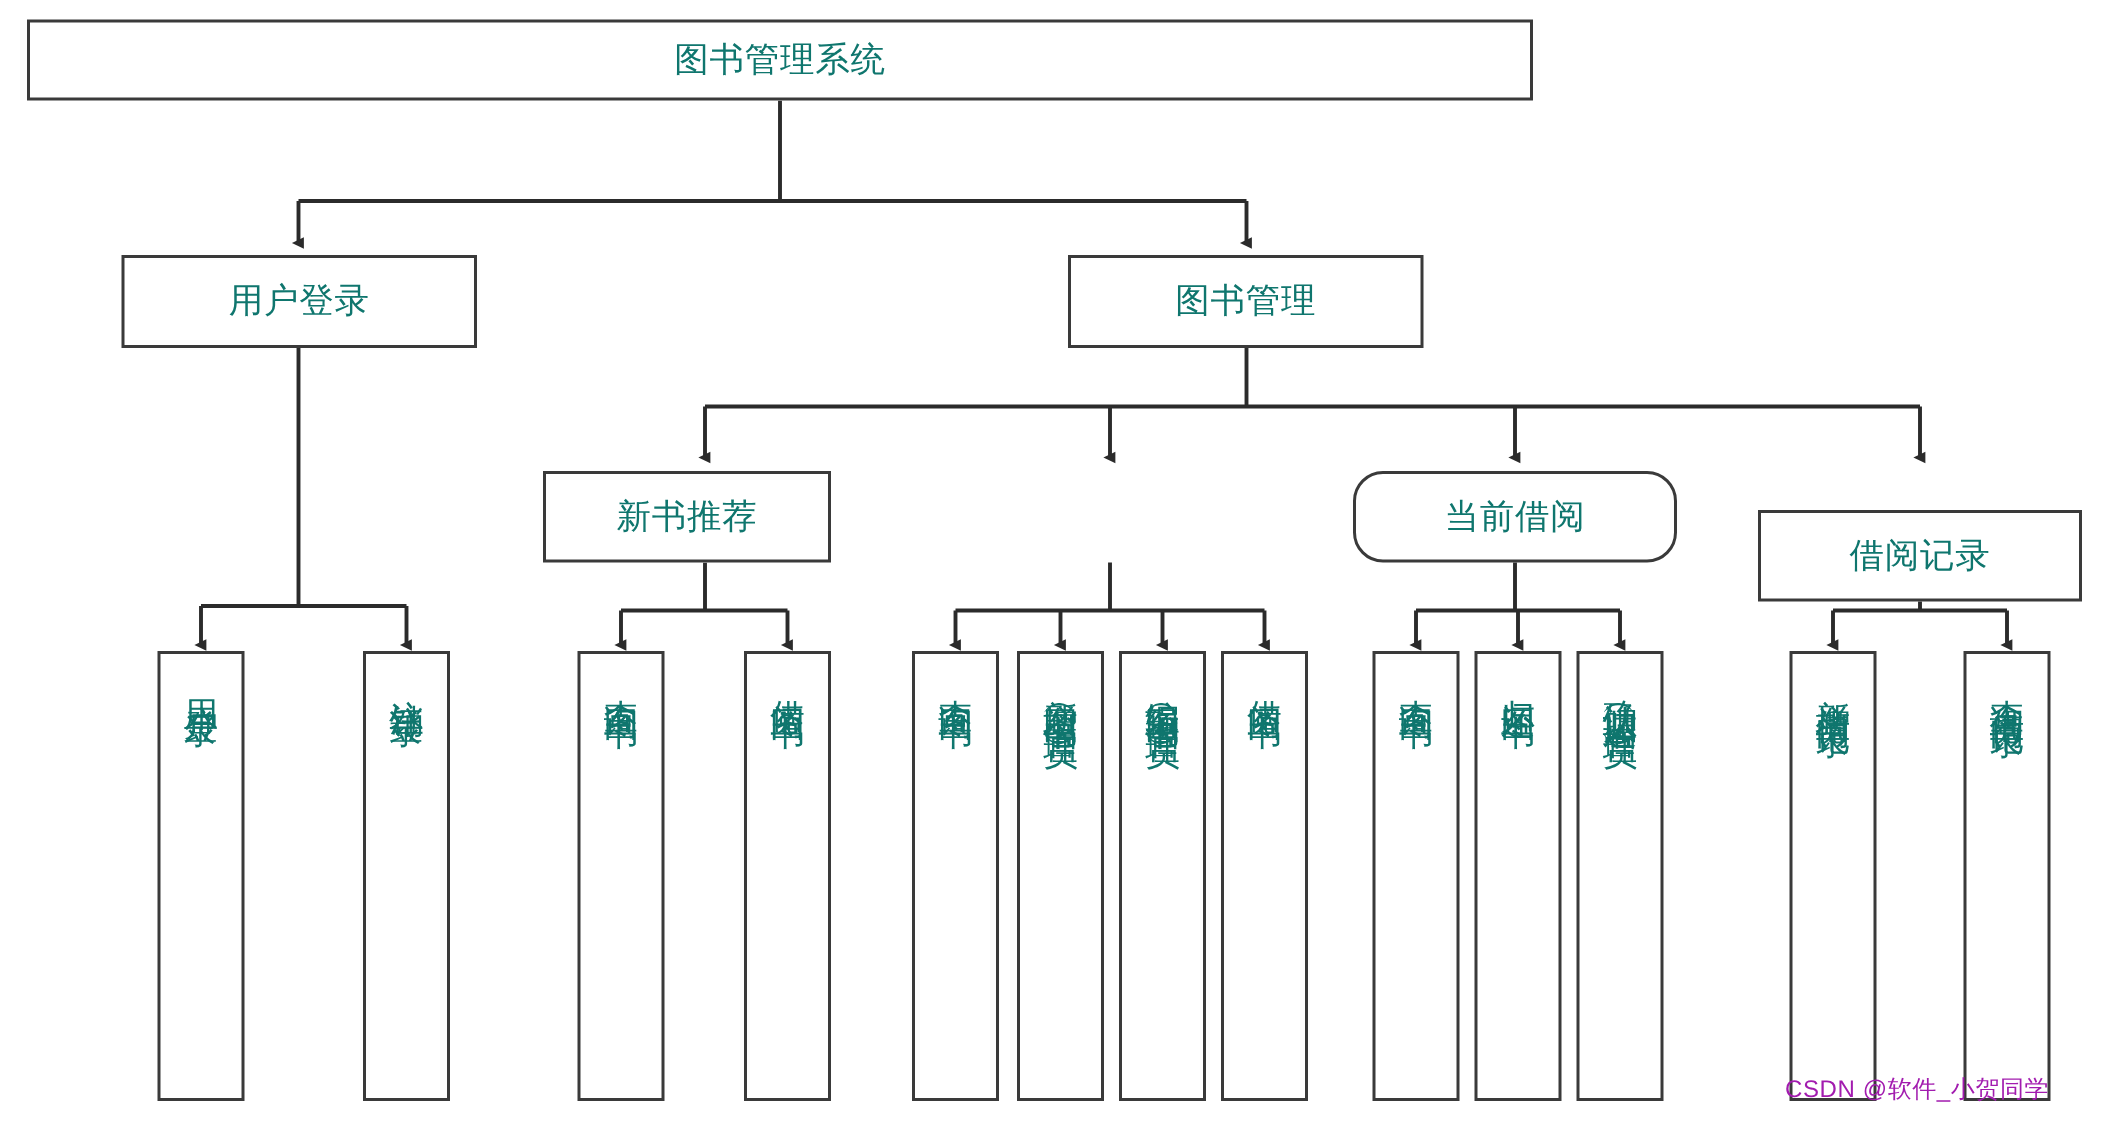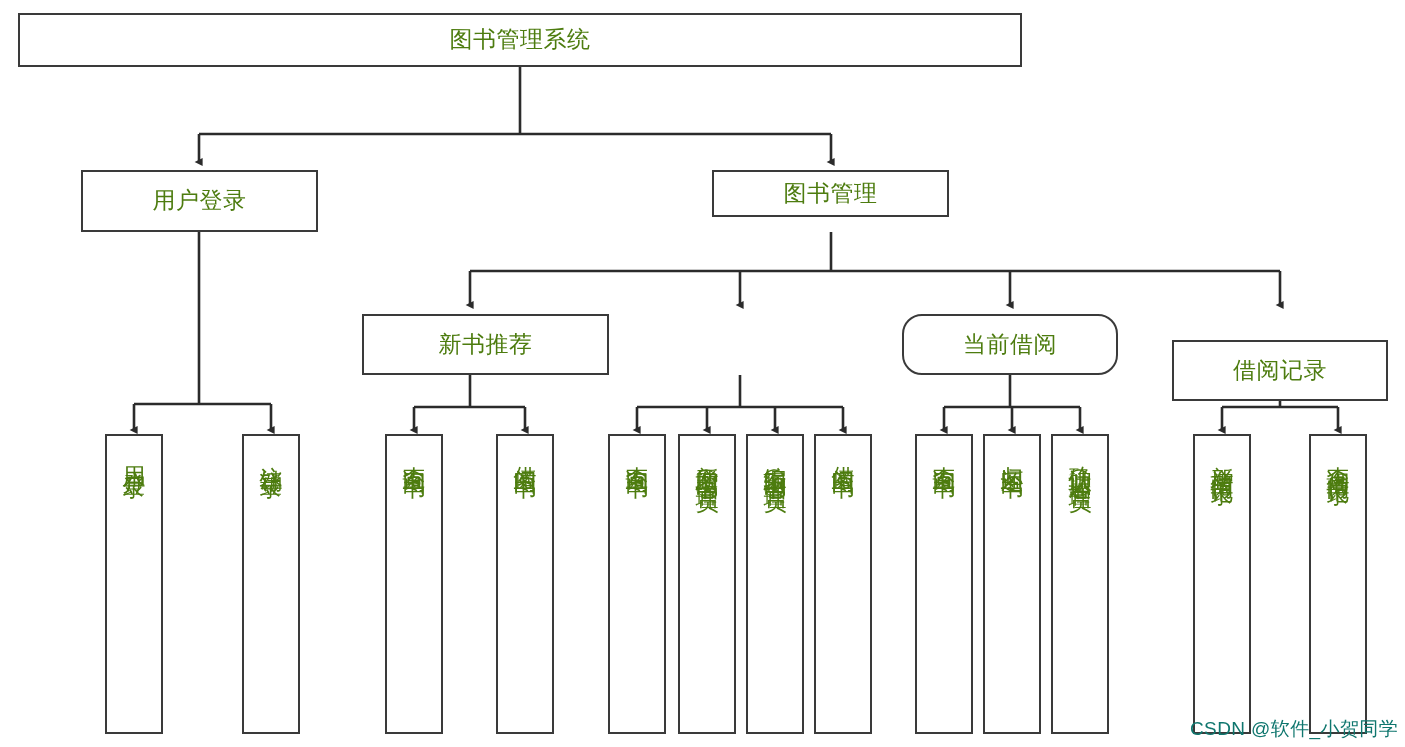"图书管理系统" .node .label { color: #4d7c0f -> #0f766e }
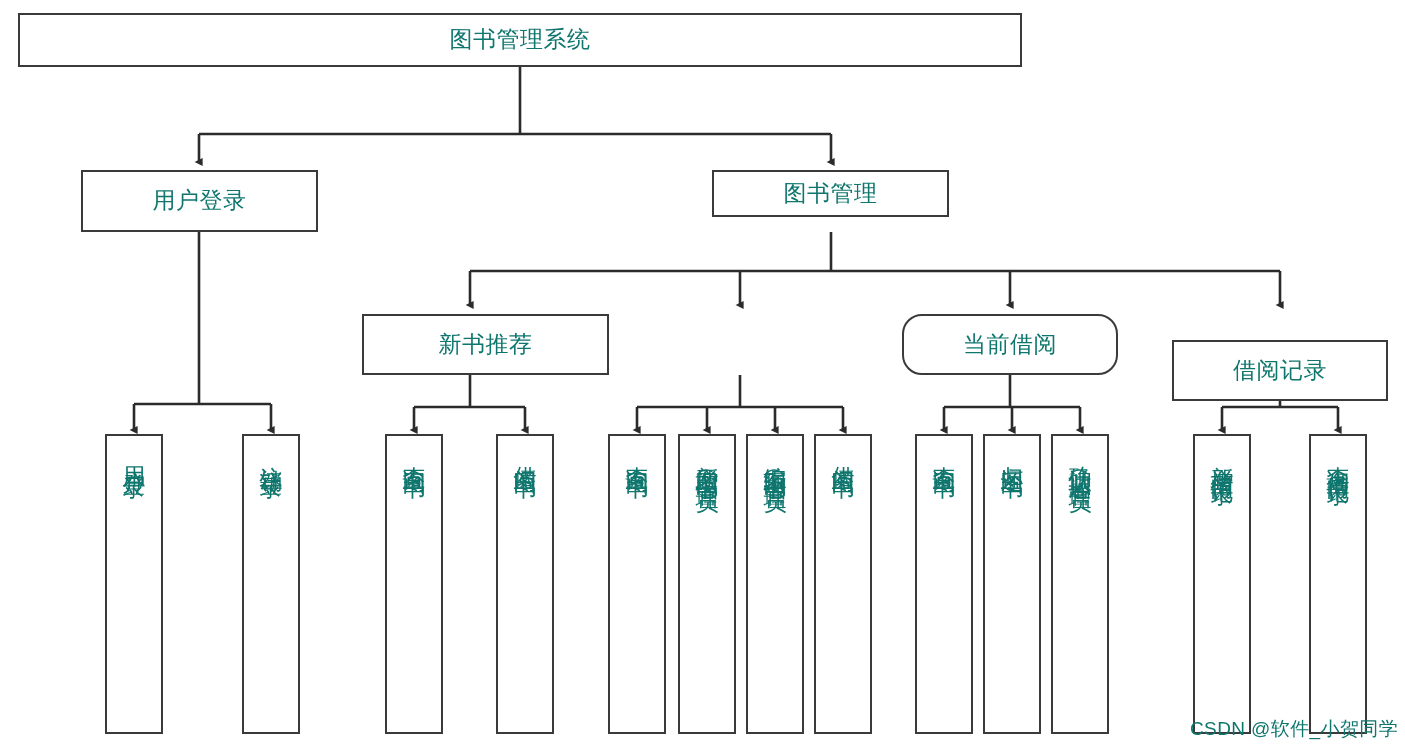"图书管理" div.node { height: 47px -> 62px }
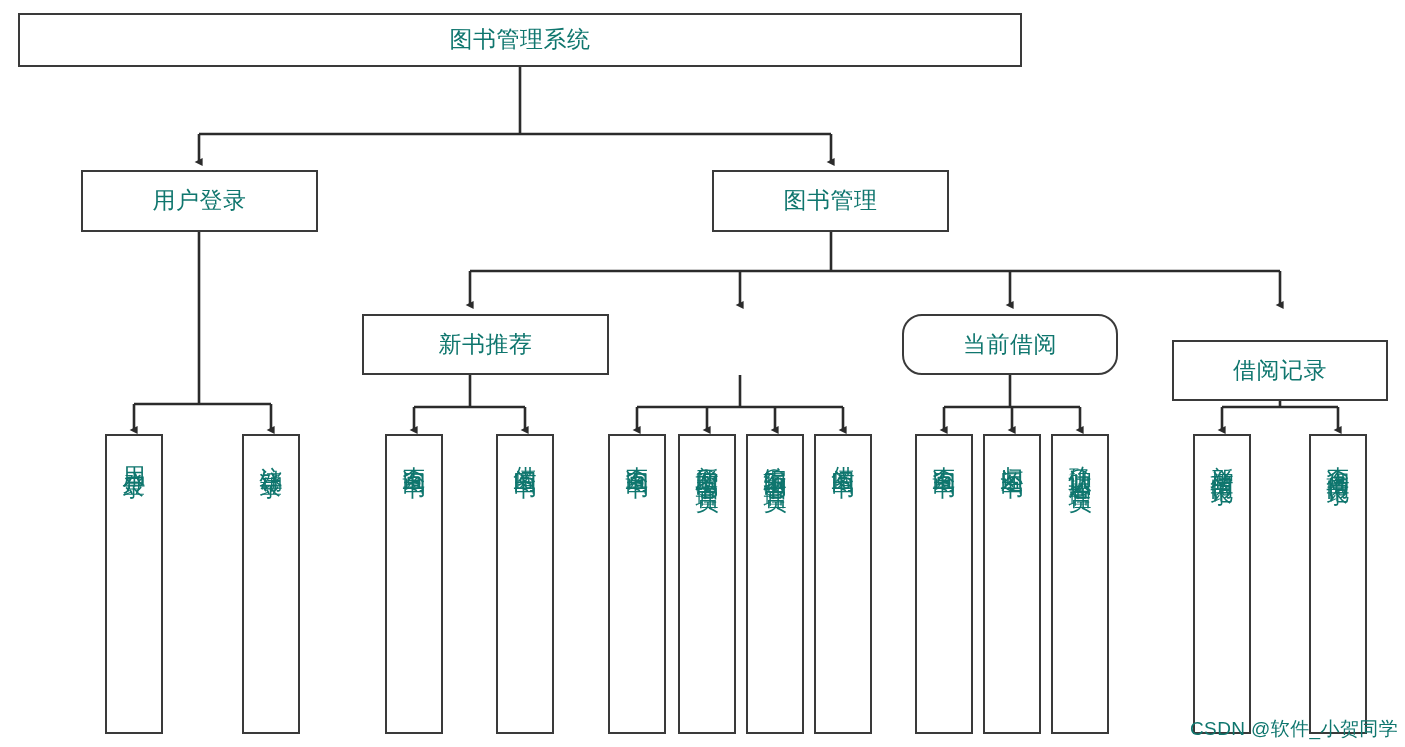"新书推荐" div.node { width: 247px -> 192px }
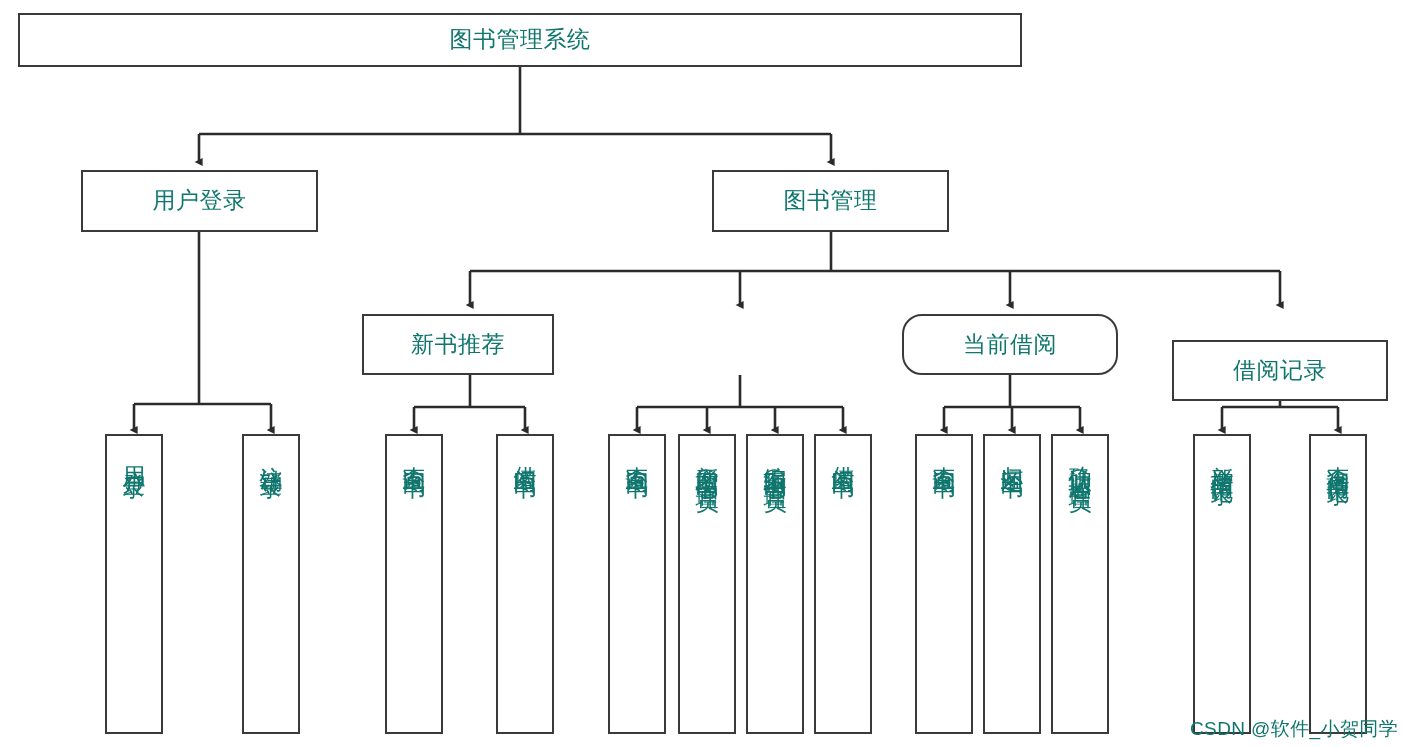"CSDN @软件_小贺同学" .watermark { color: #0f766e -> #a21caf; font-size: 19px -> 16px }
